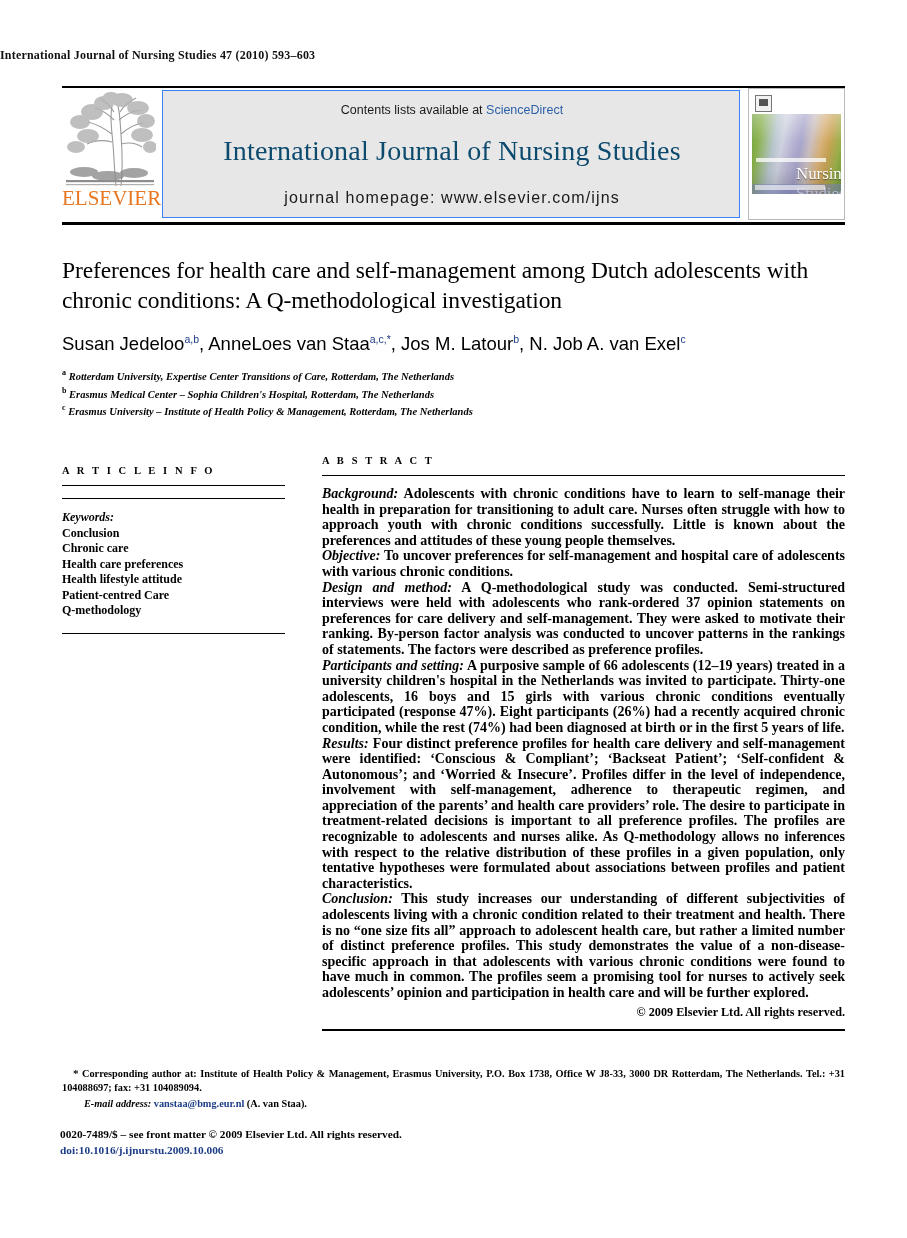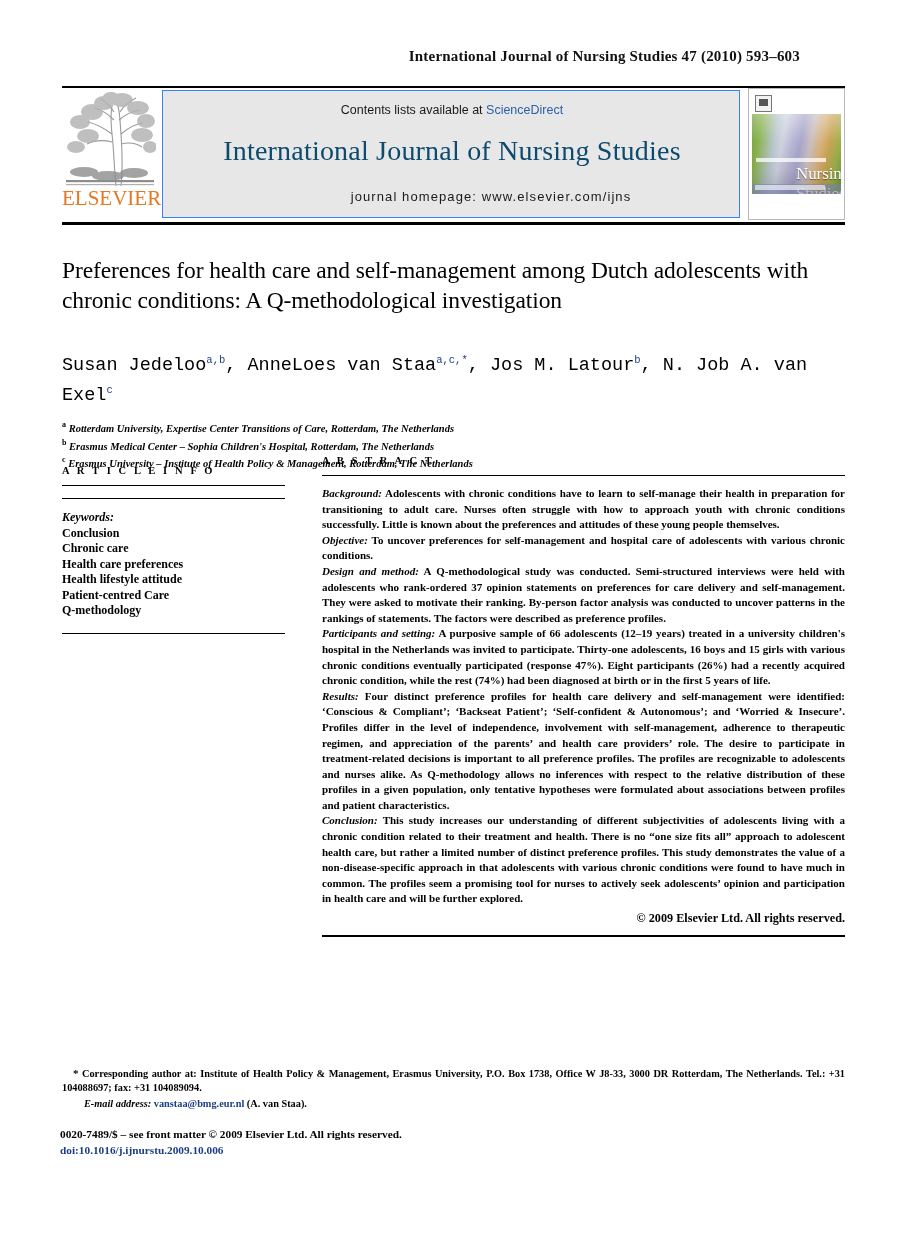"International Journal of Nursing Studies 47" .running-head { font-size: 15px -> 12px; text-align: right -> left }
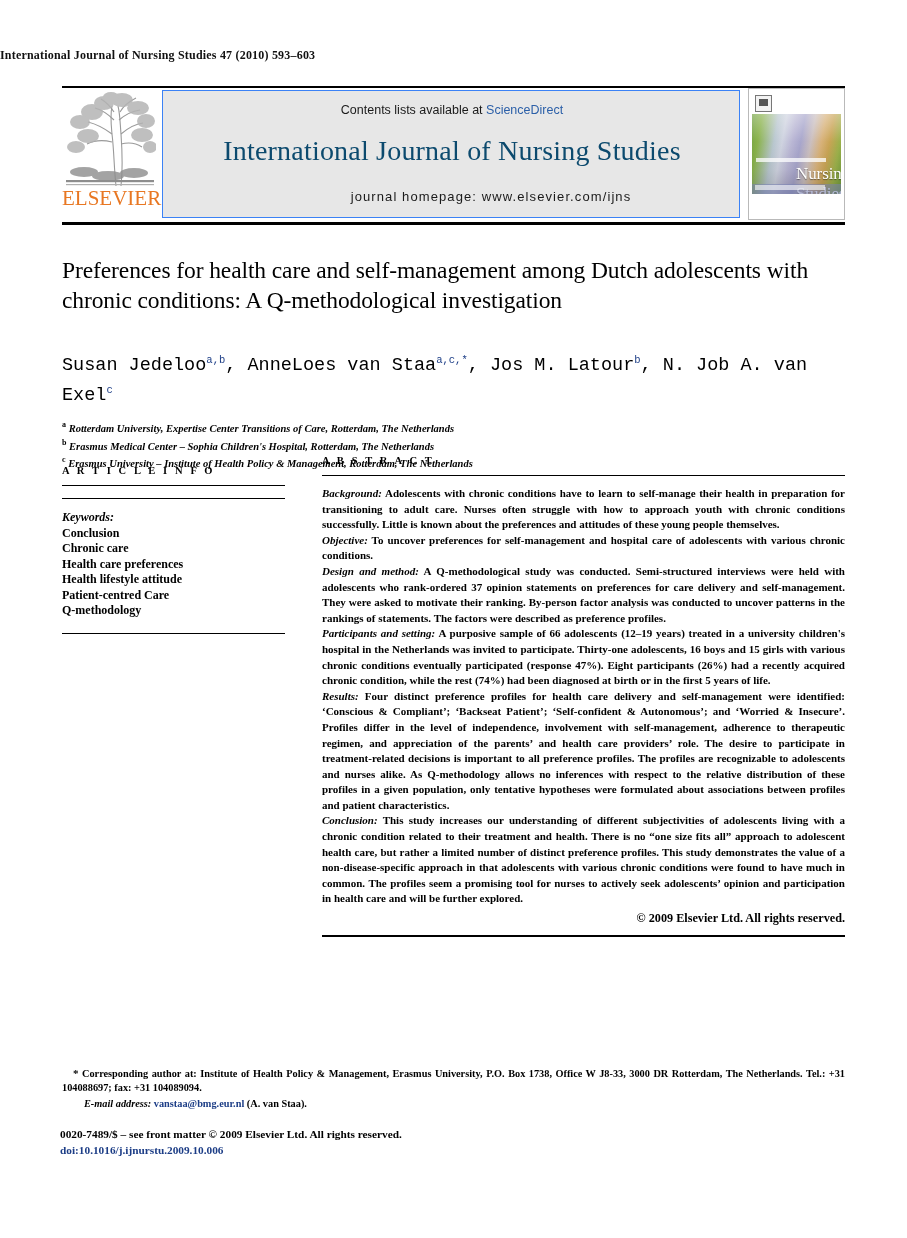"journal homepage: www.elsevier.com/ijns" .journal-homepage { font-size: 13px -> 16px; padding-left: 39px -> none }
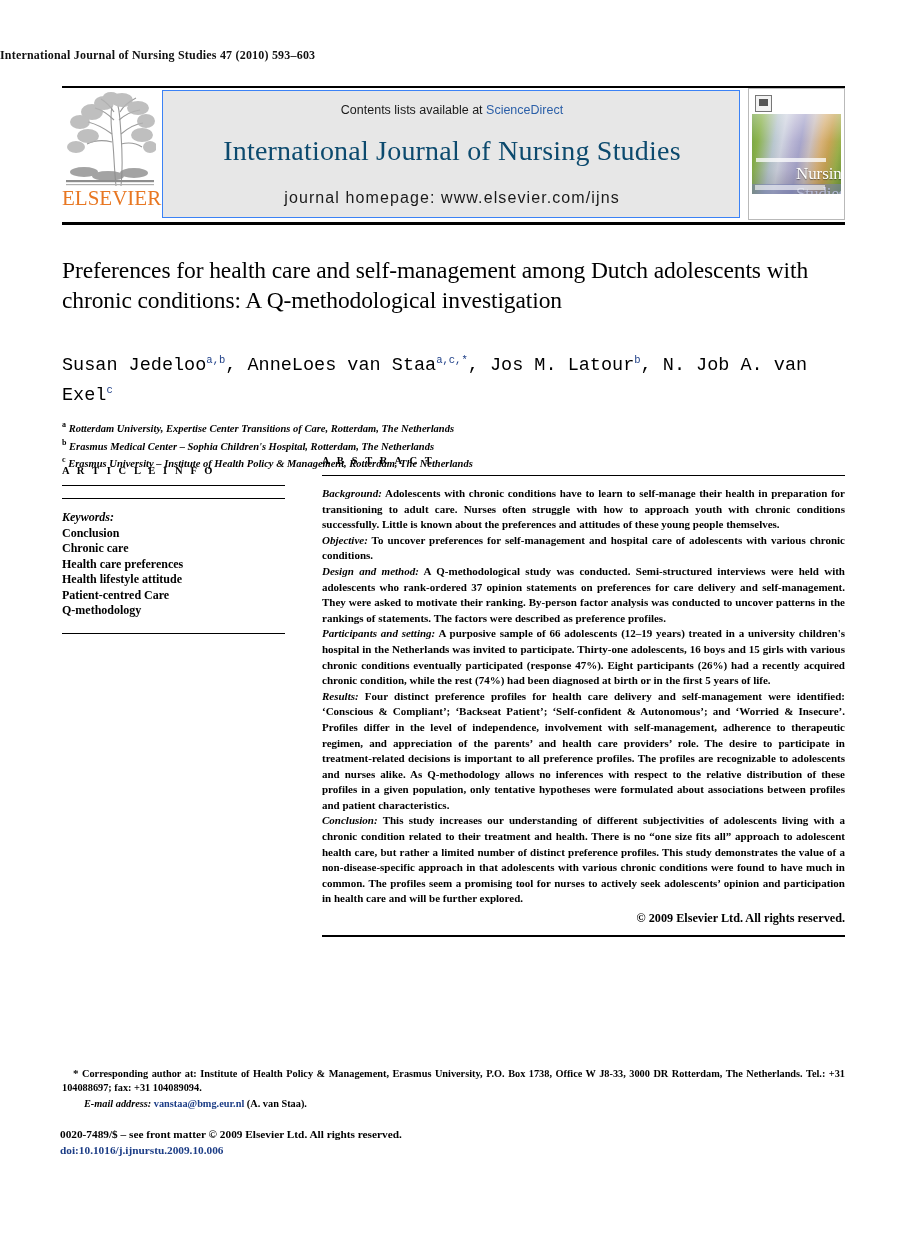"Susan Jedelooa,b, AnneLoes van" .authors { font-family: Liberation Mono, monospace -> Liberation Sans, sans-serif; margin-top: 33px -> 12px }
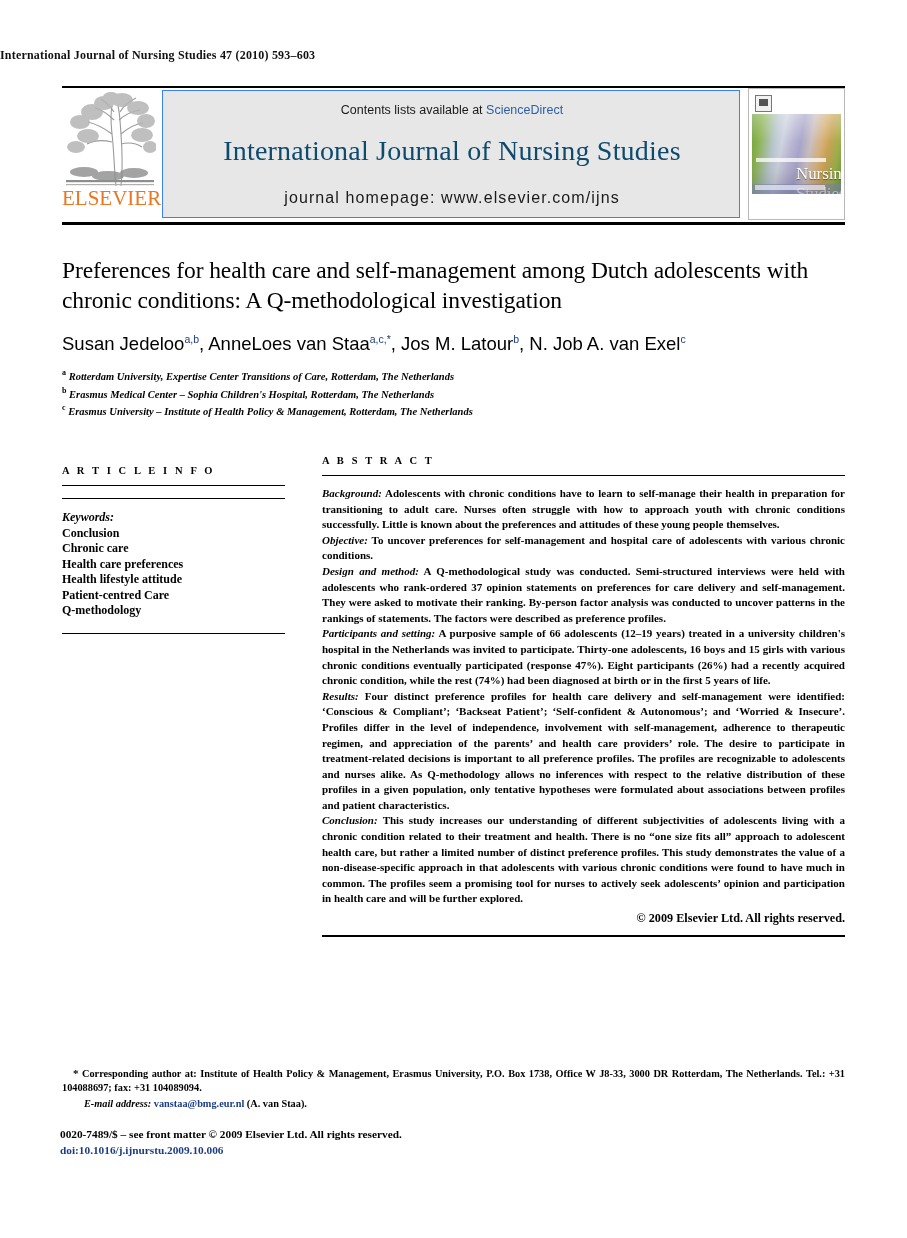"Background: Adolescents with chronic" .abs-body { font-size: 11px -> 14px }
